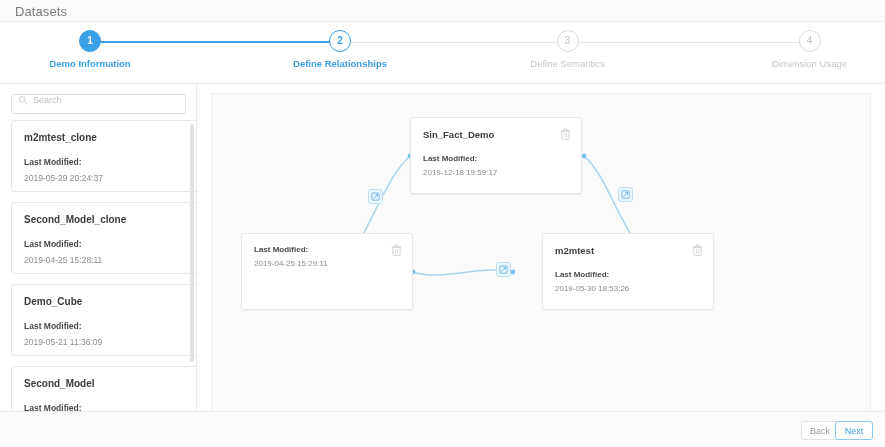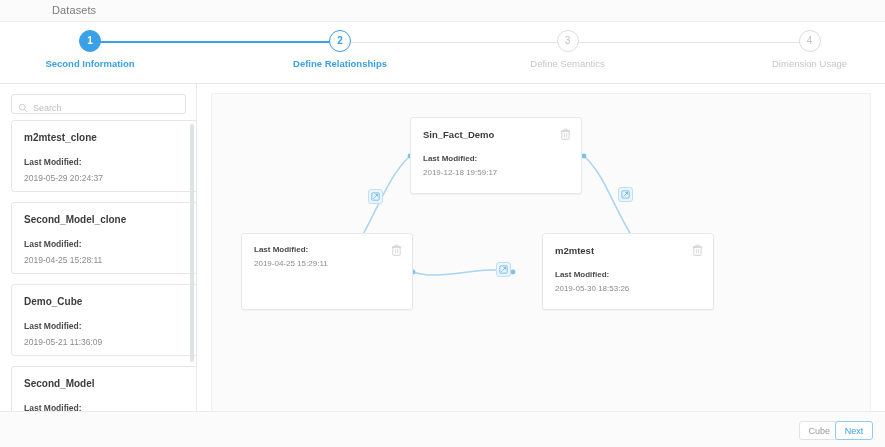"Datasets" .topbar-title { font-size: 11px -> 13px; margin-left: 37px -> none }
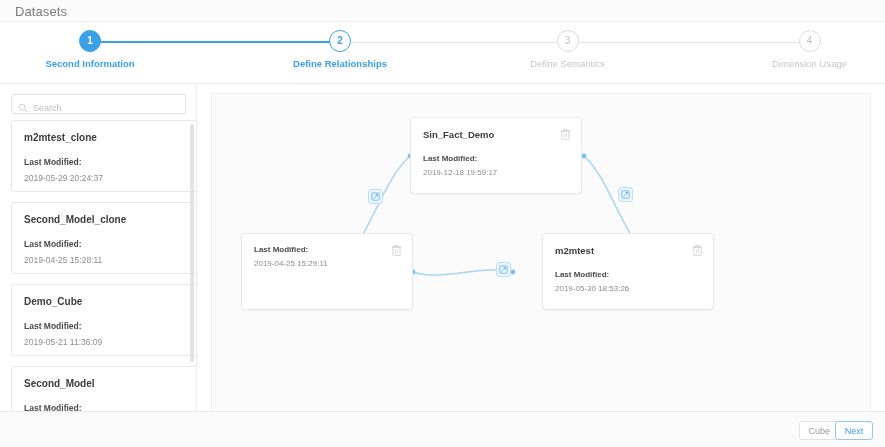"Second Information" div.step-label { text: Second -> Demo }
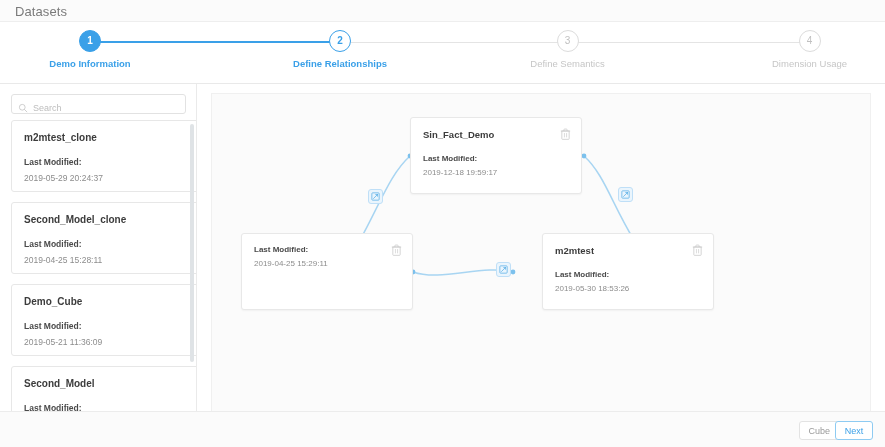"Search" .search-wrap { align-items: flex-end -> flex-start }
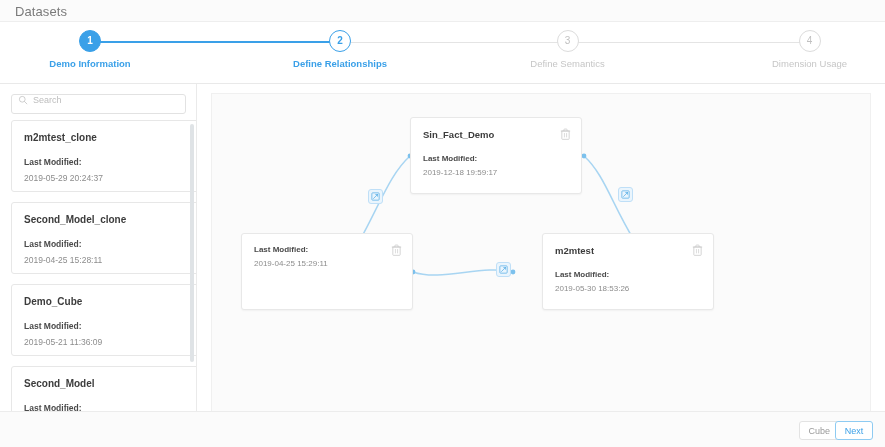"Cube" div.btn { text: Cube -> Back }
